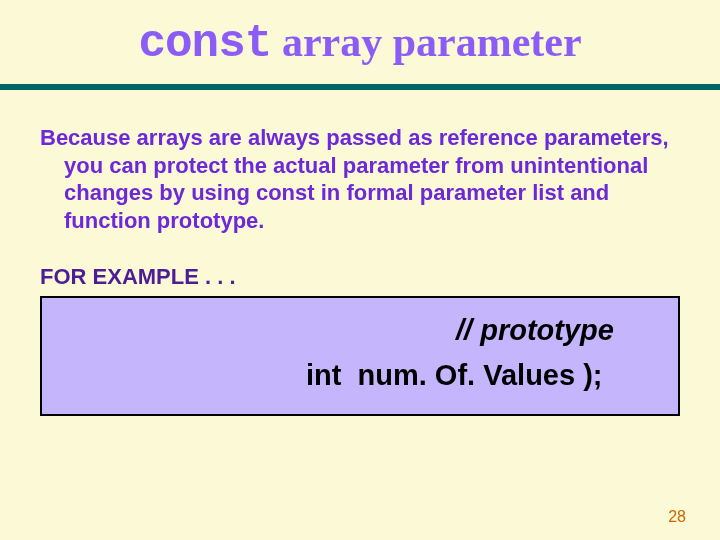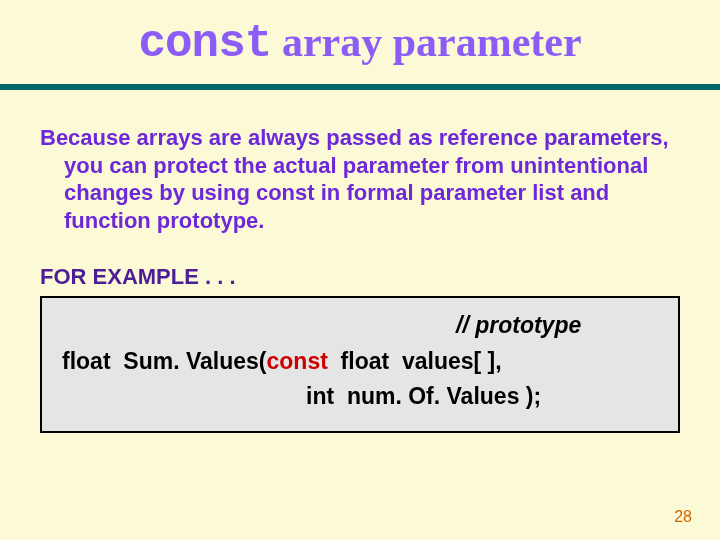"// prototype" .code-box { background: #e5e5e5 -> #c4b5fd; font-size: 23px -> 29px }
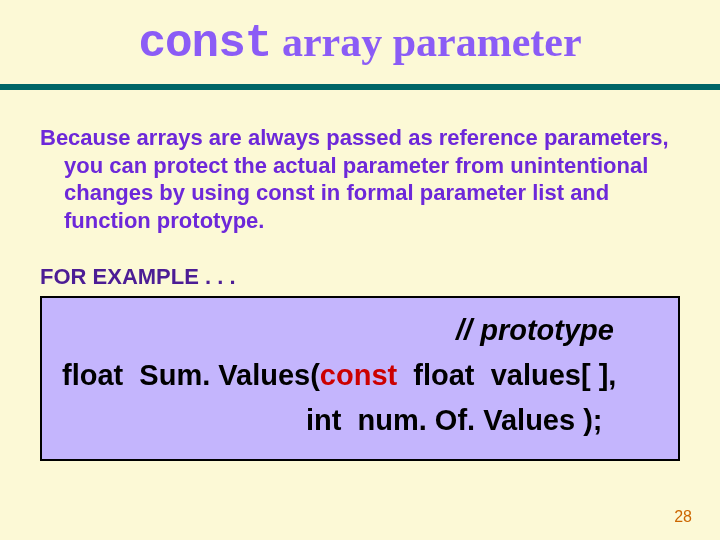"float Sum. Values(const float values[" div.proto-line1 { html: <div><span>float Sum. Values(</span><span>const</span><span> float values[ ],</span></div> -> none }
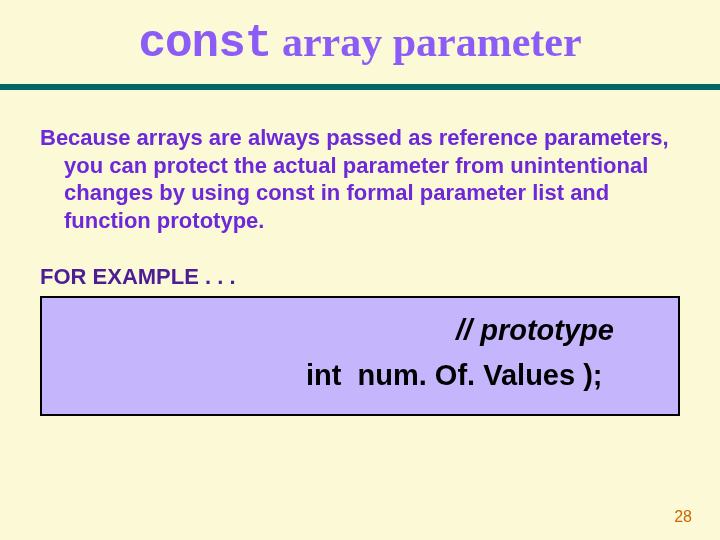"28" .page-num { right: 28px -> 34px }
